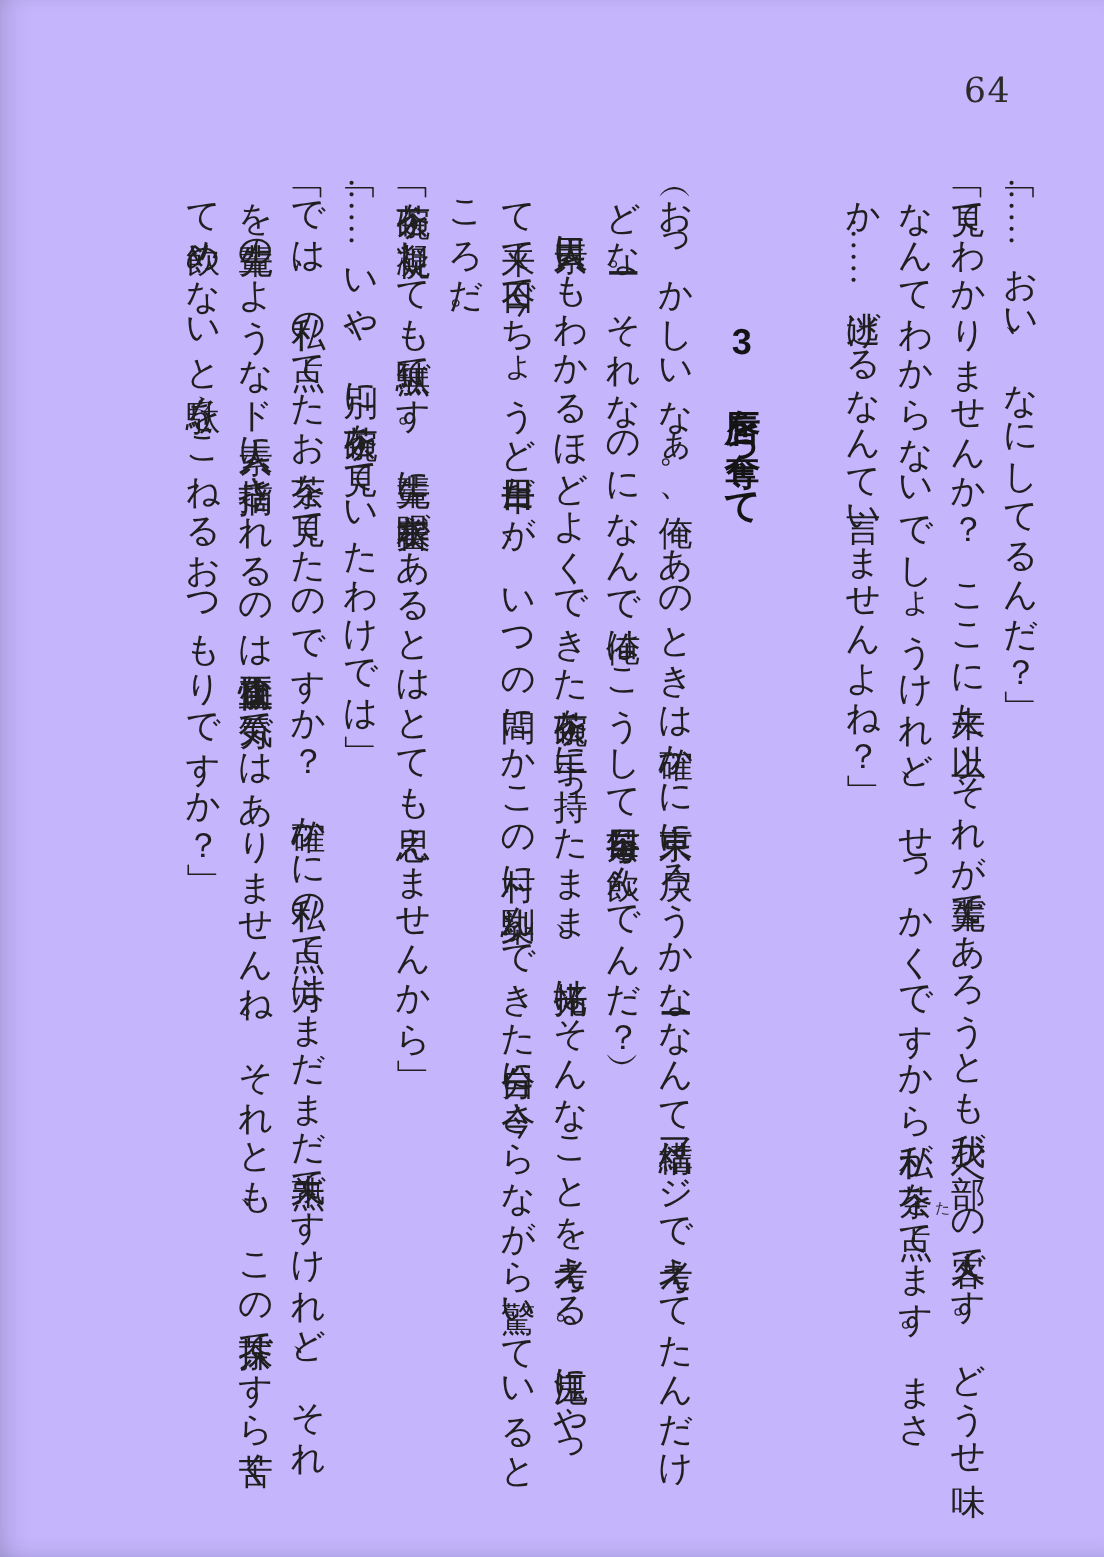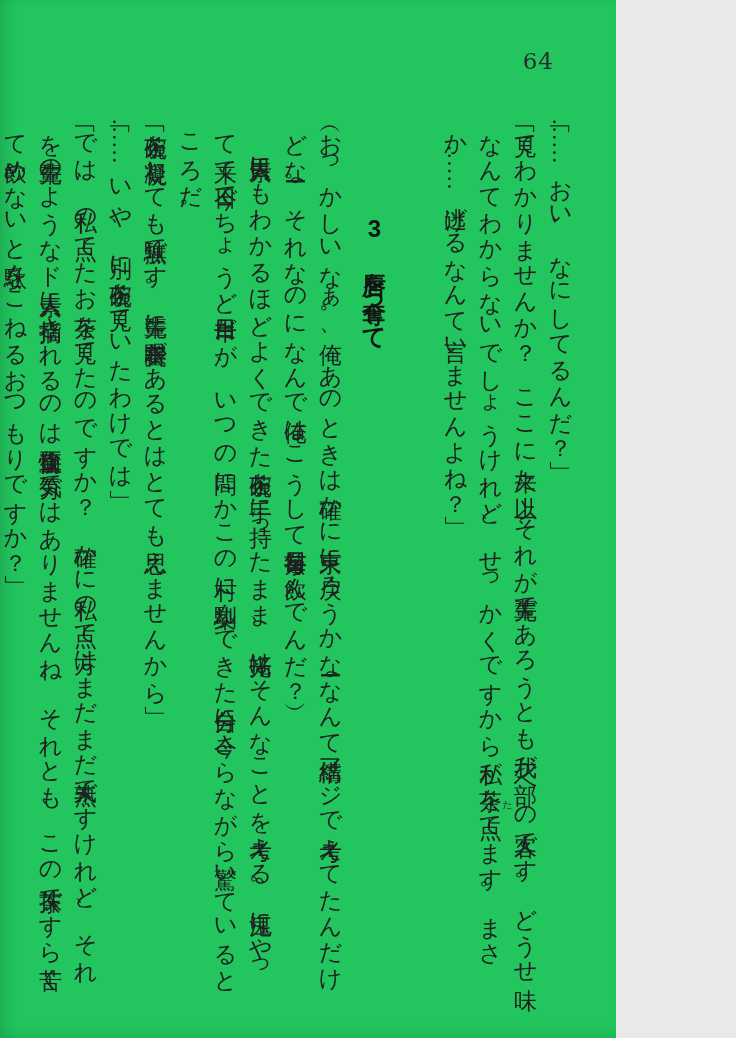"64" .page { background: #22c55e -> #c4b5fd; width: 616px -> 736px }
